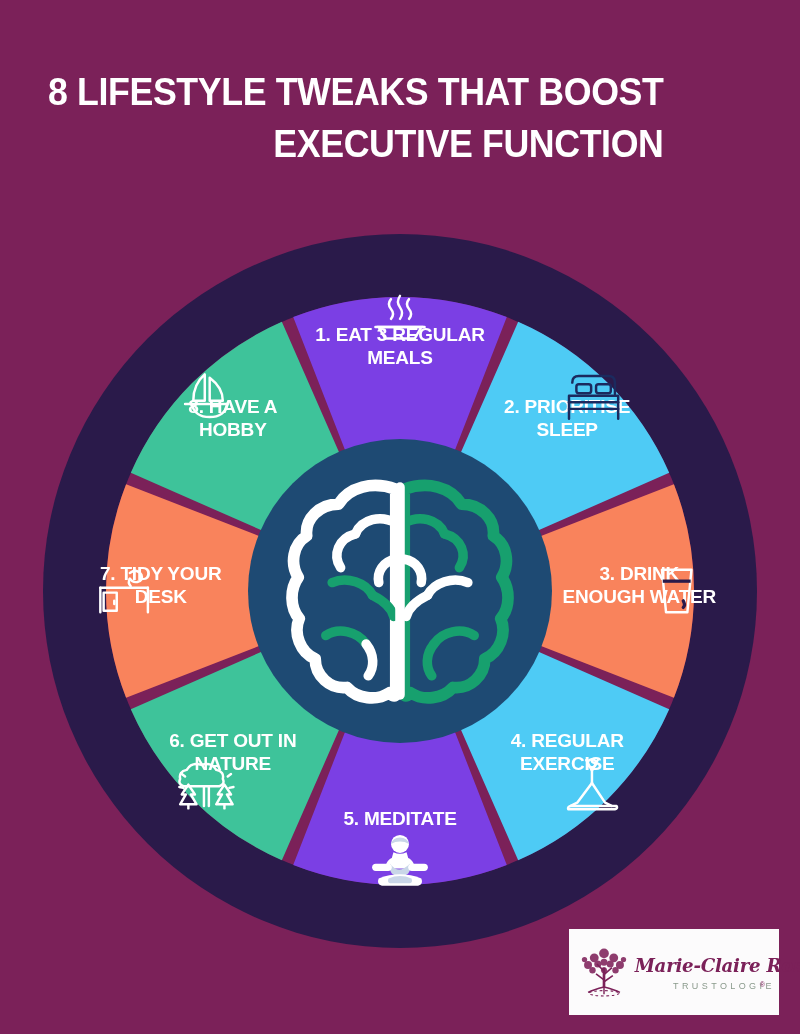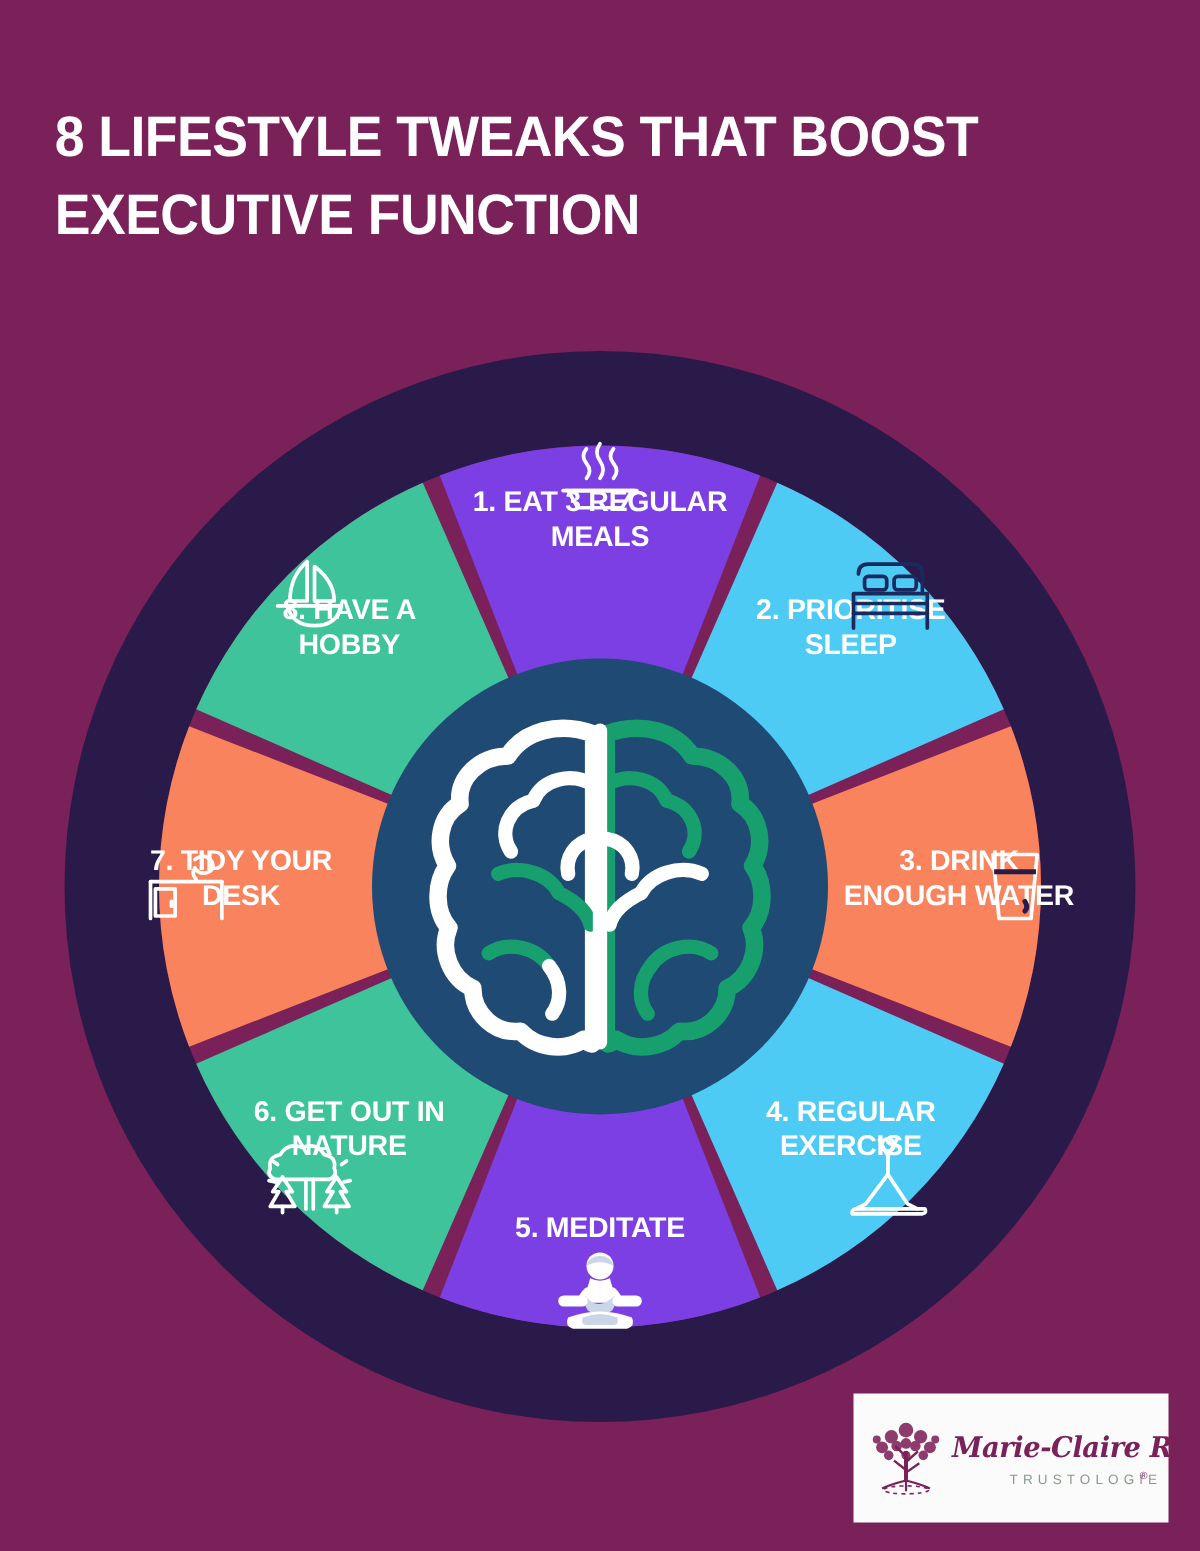"8 LIFESTYLE TWEAKS THAT BOOST" #title-block { margin-left: 16px -> none; text-align: left -> right }
